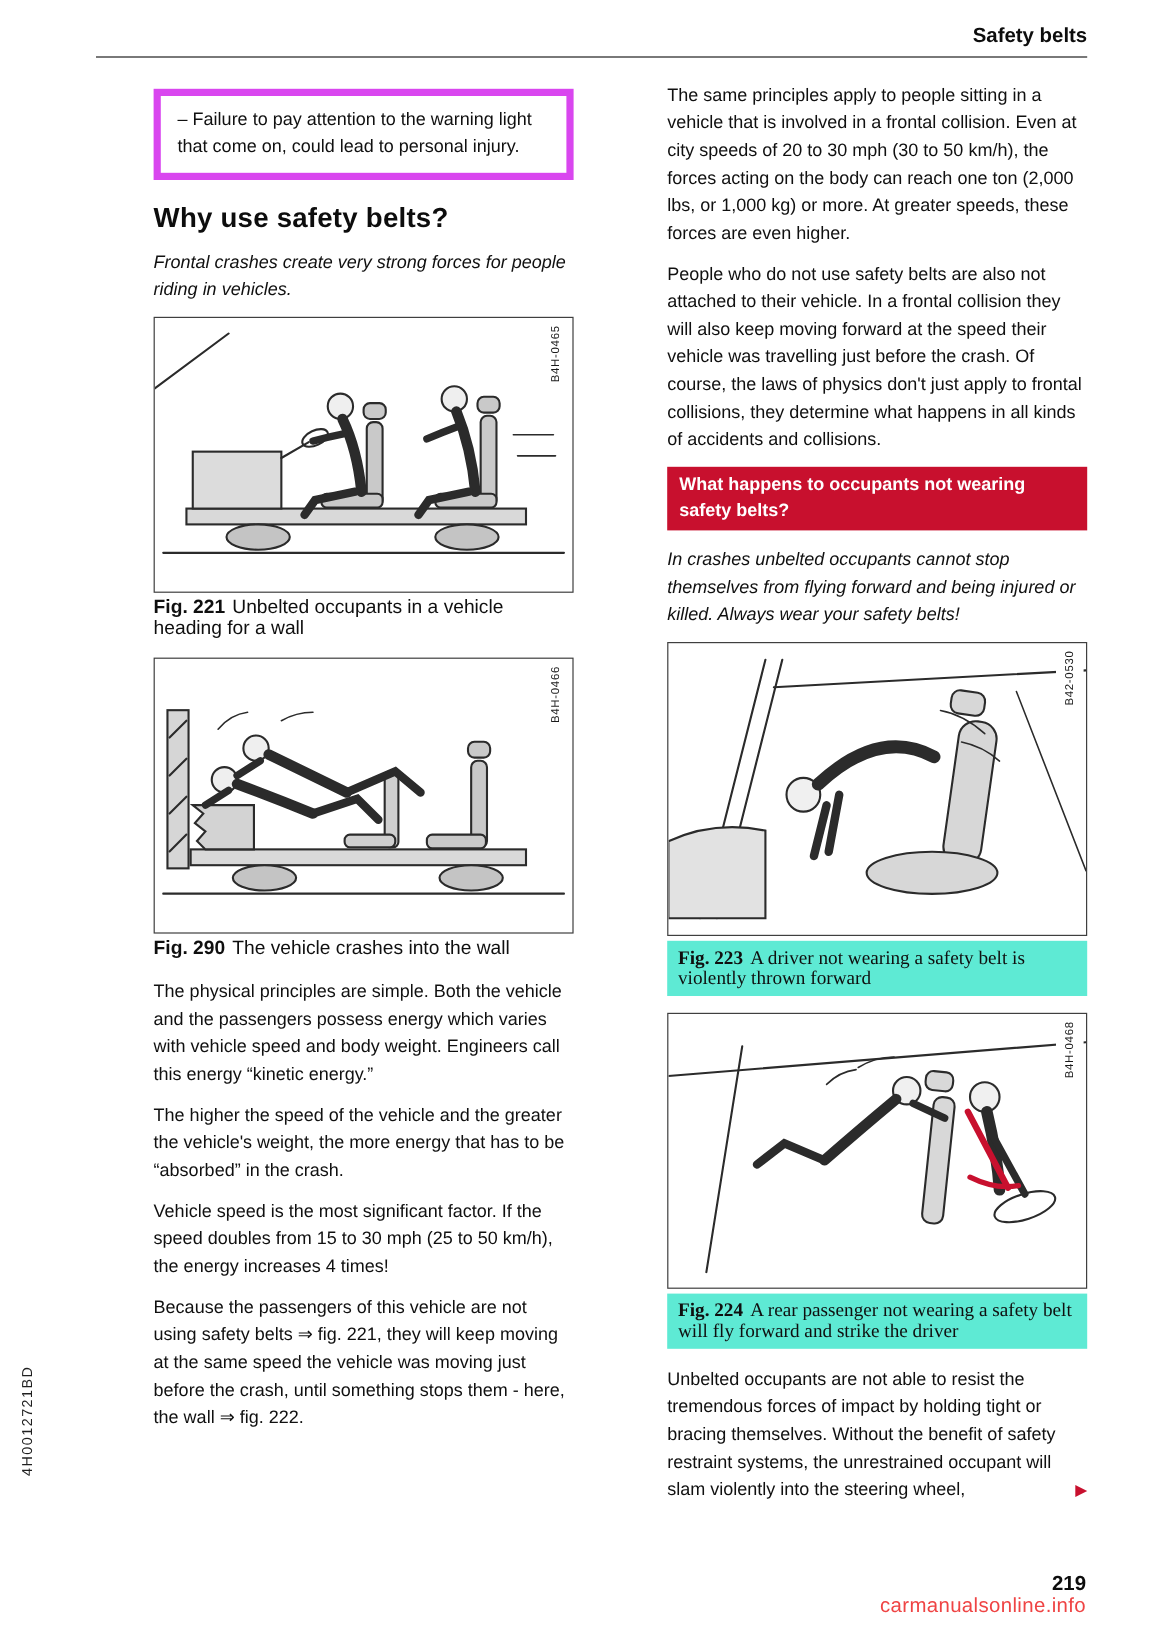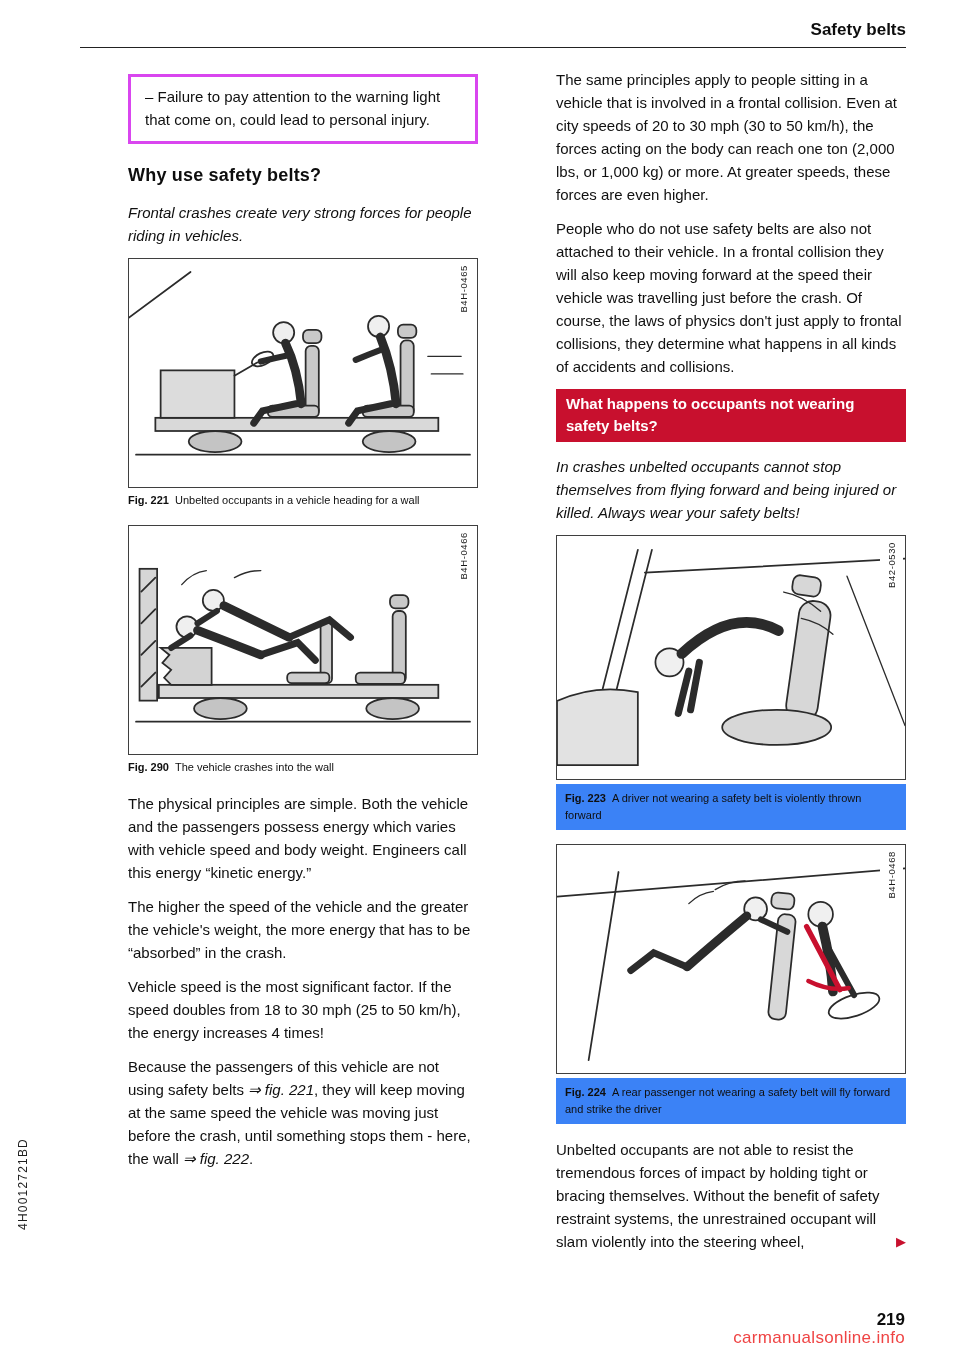"– Failure to pay attention" .warning-box { border: 3px solid #d946ef -> 6px solid #d946ef }
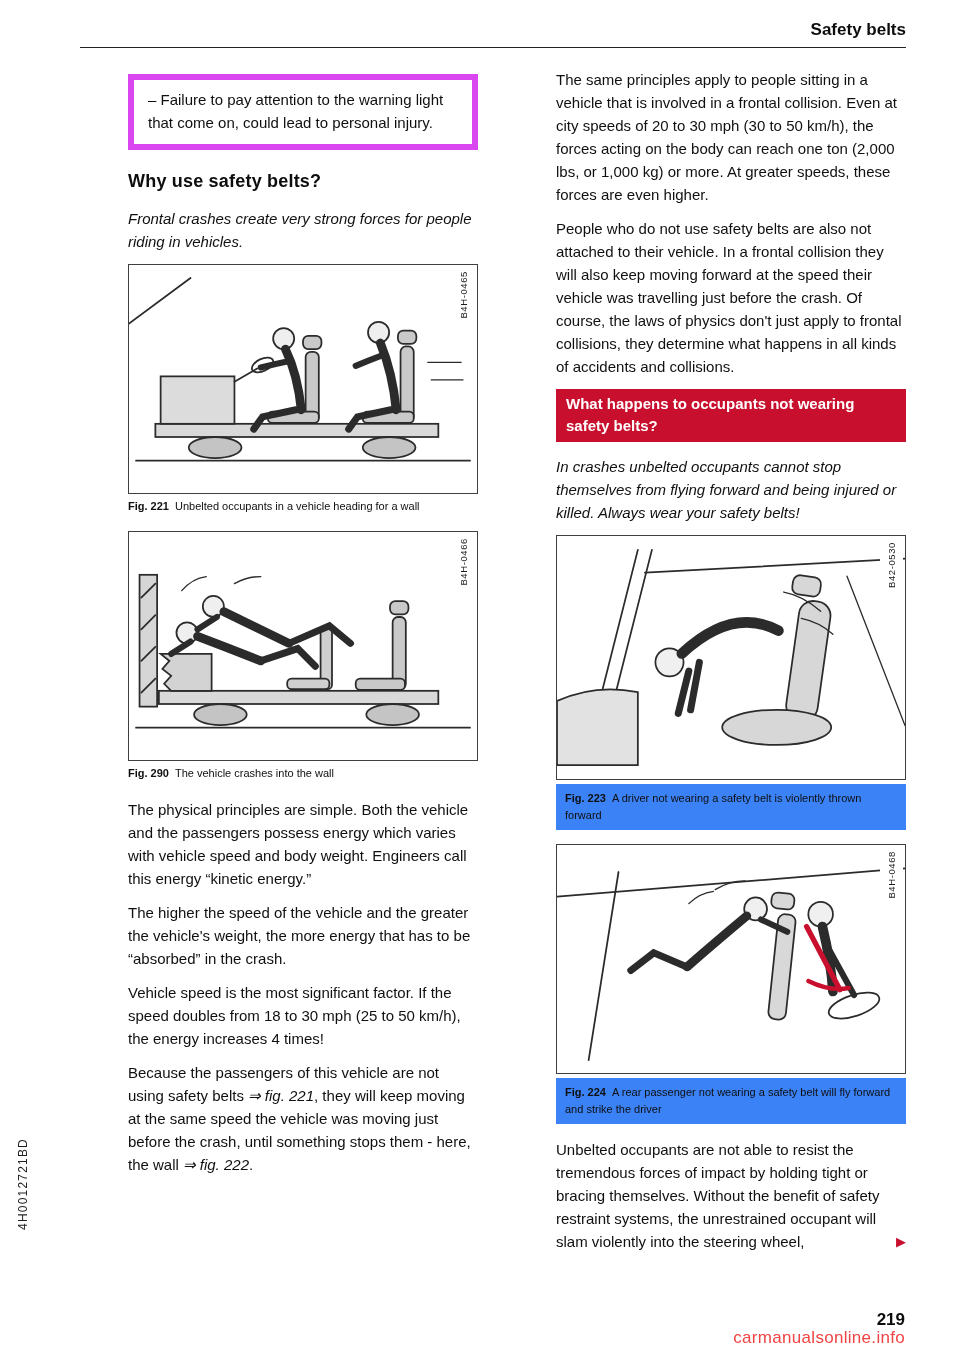"Why use safety belts?" .section-title { font-size: 18px -> 23px }
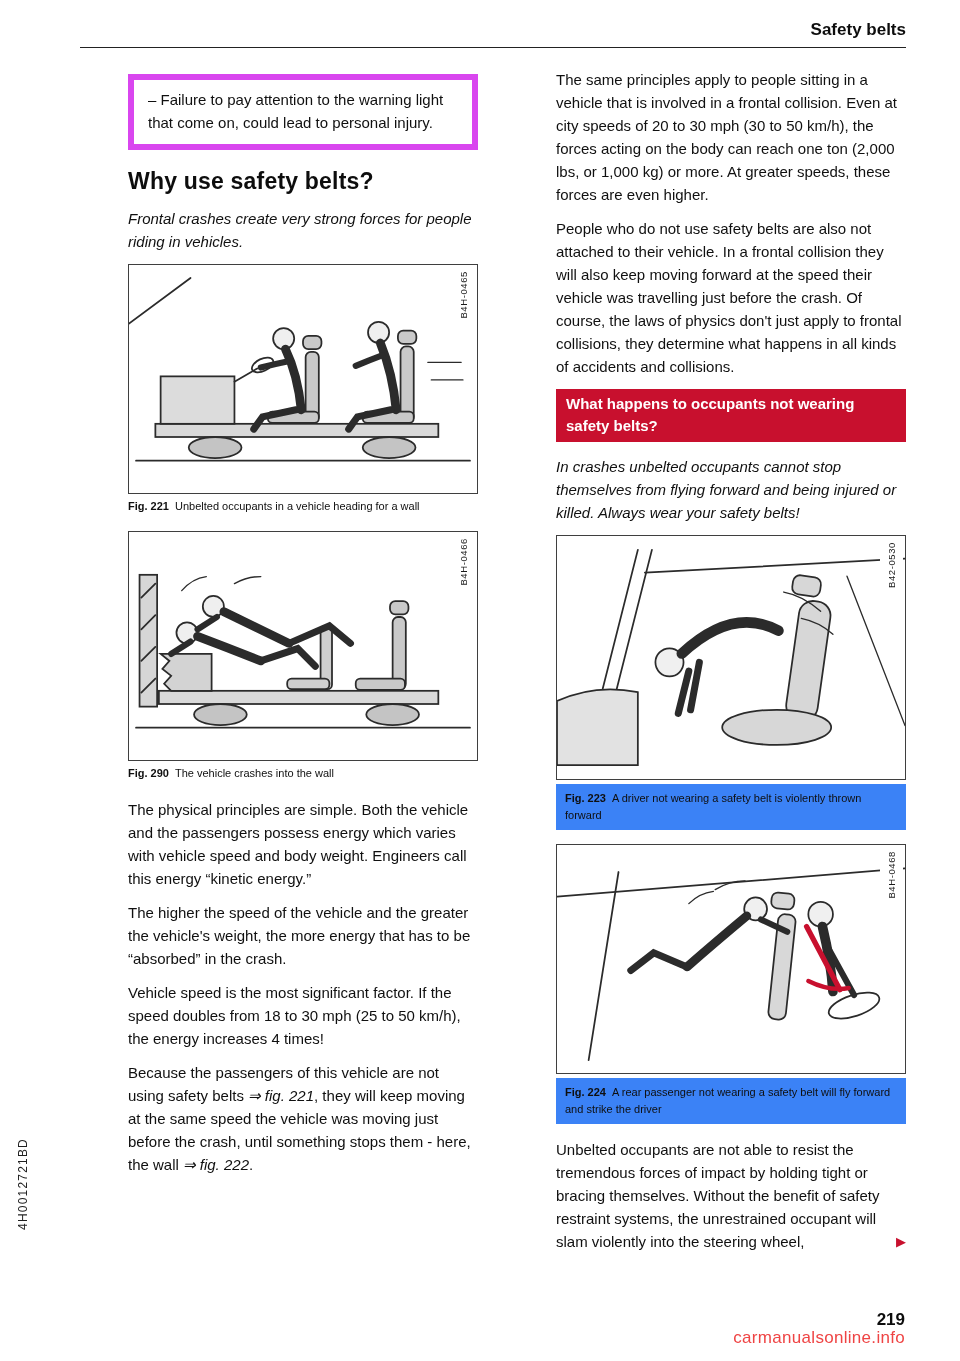"Fig. 221 Unbelted occupants in" .caption { font-size: 11px -> 16px }
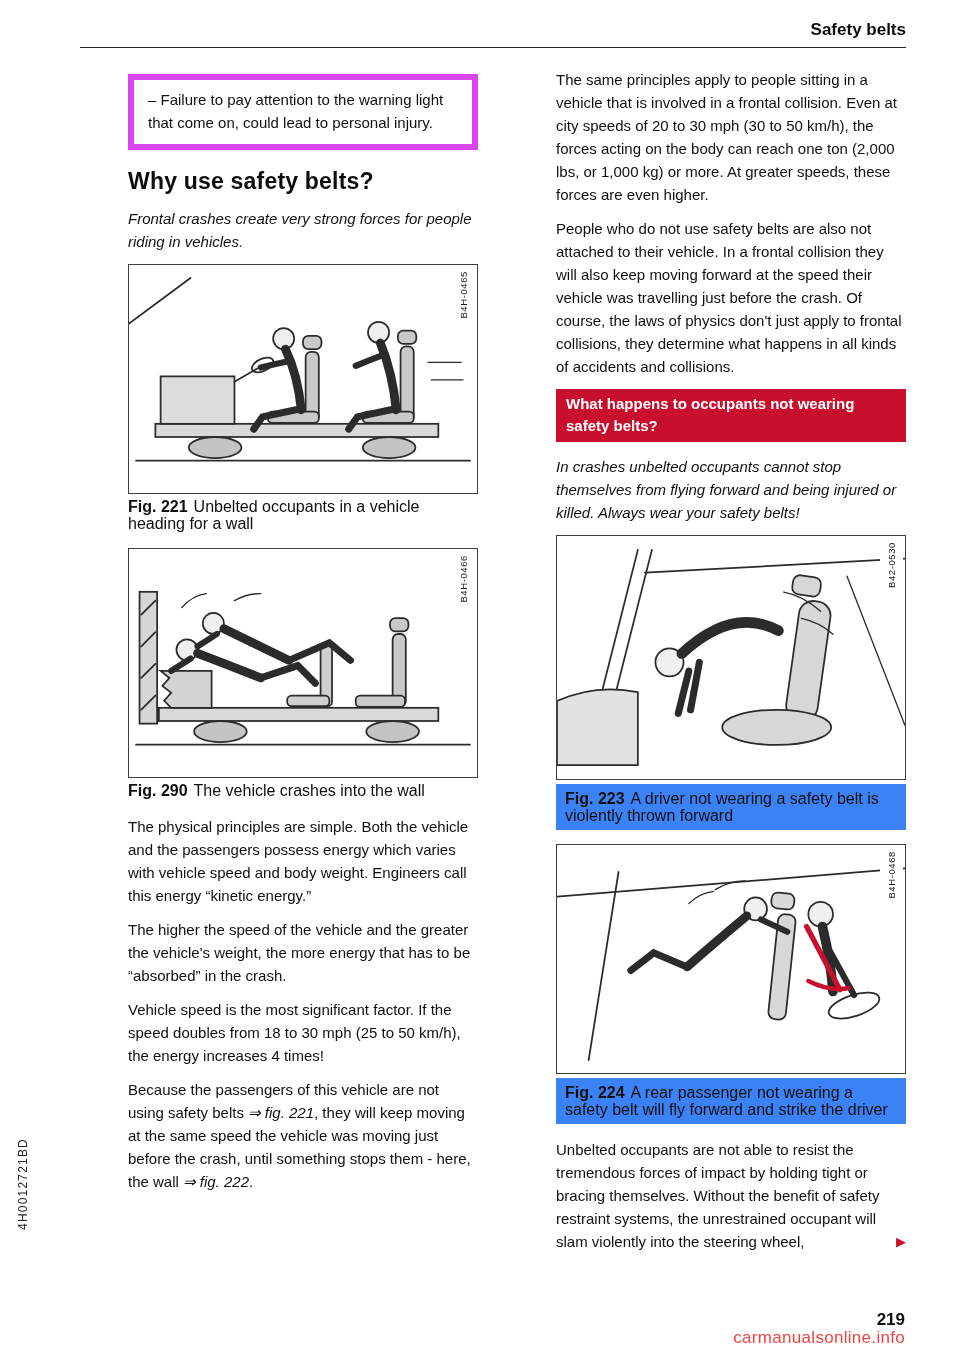"Fig. 223 A driver not" .caption.gray { background: #3b82f6 -> #5eead4; font-family: none -> Liberation Serif, serif }
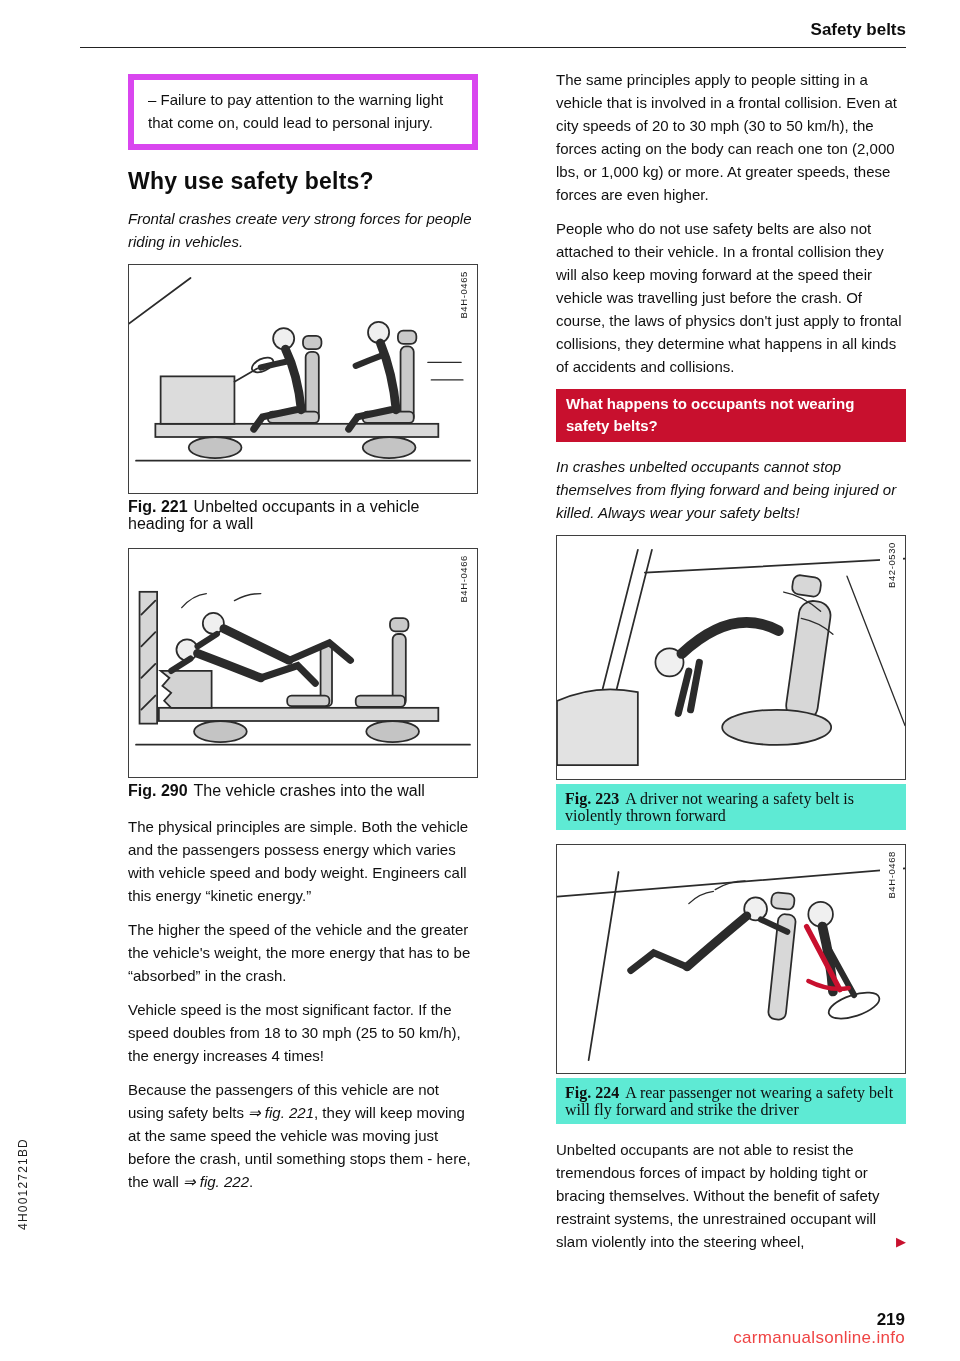"Vehicle speed is the most" p { text: 18 -> 15 }
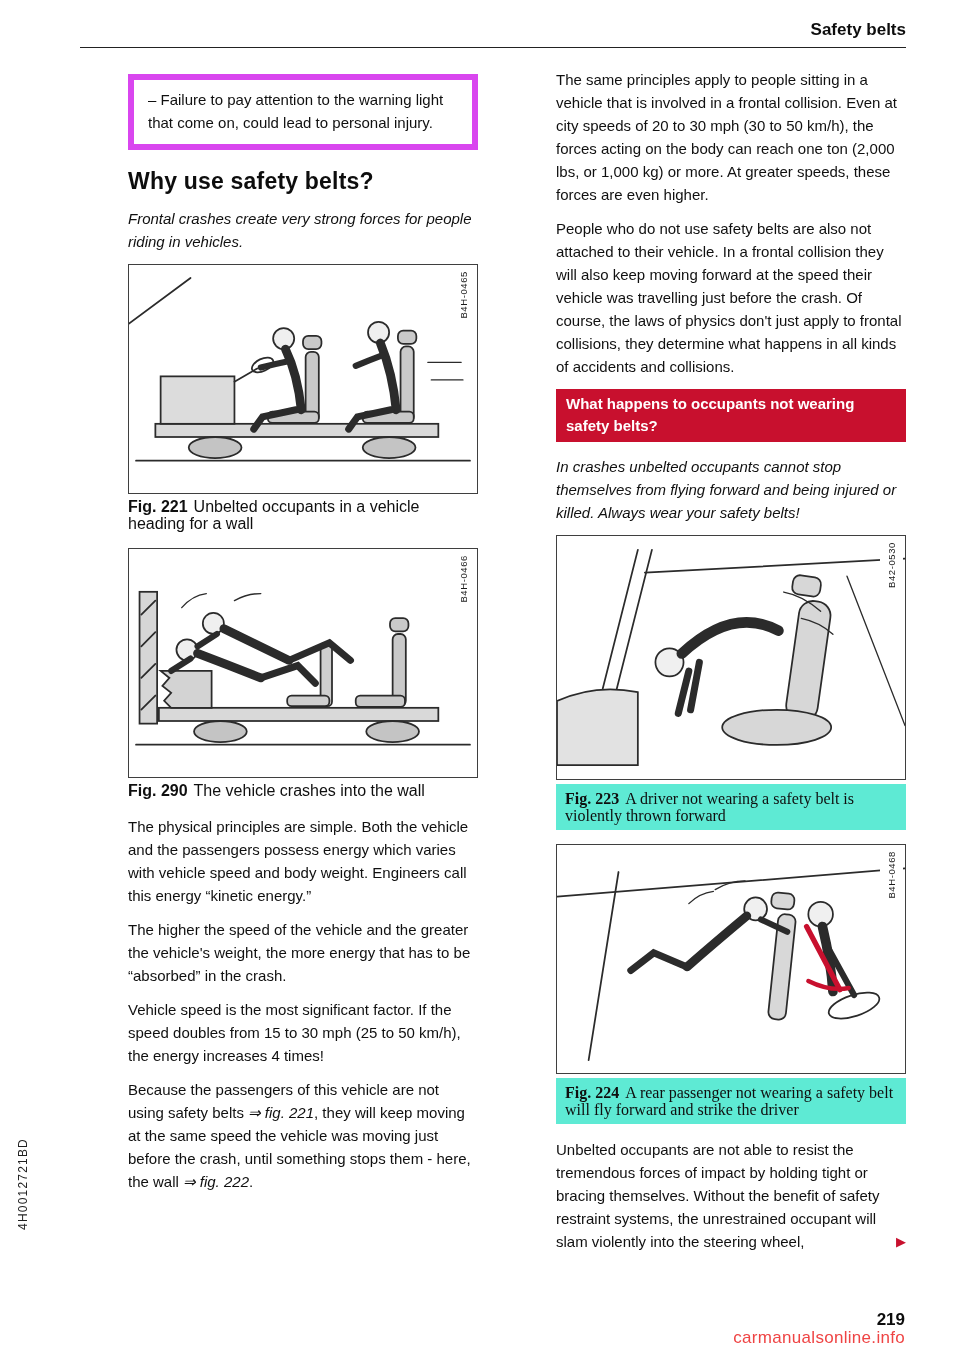"⇒ fig. 221" .ref { font-style: italic -> none }
